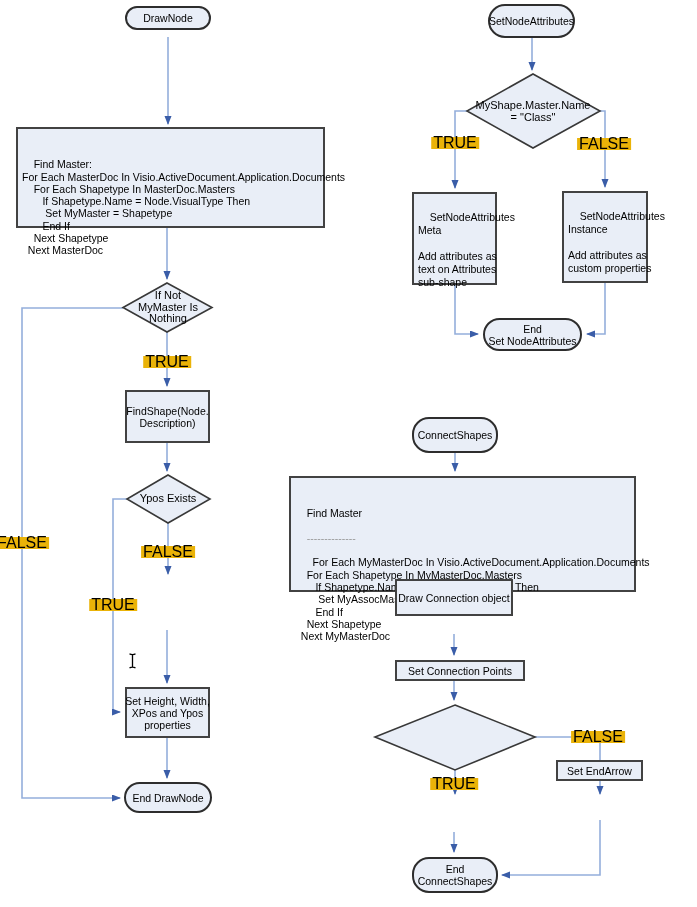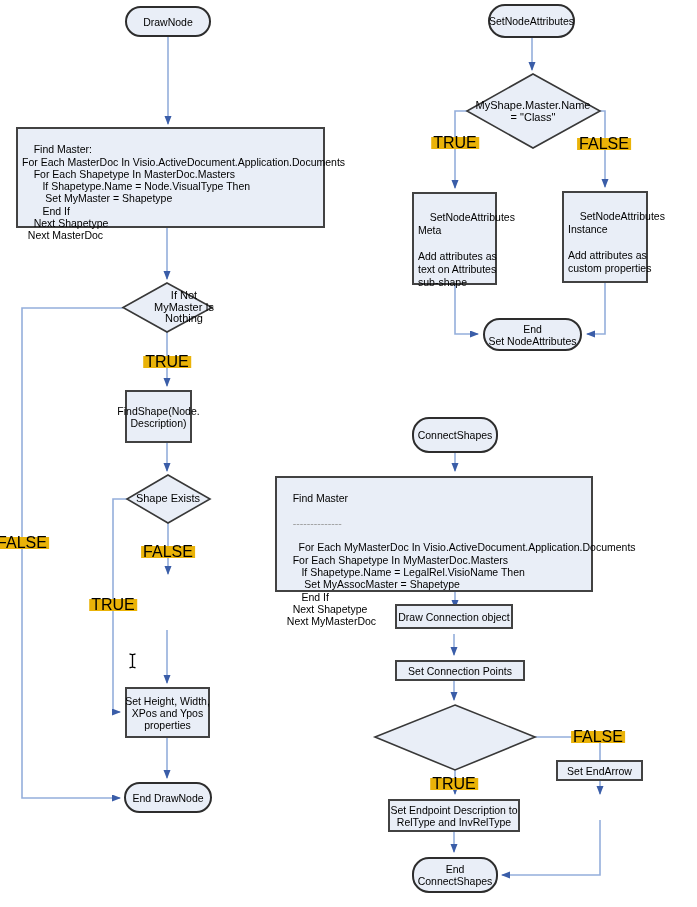"DrawNode" div.node { height: 31px -> 24px }
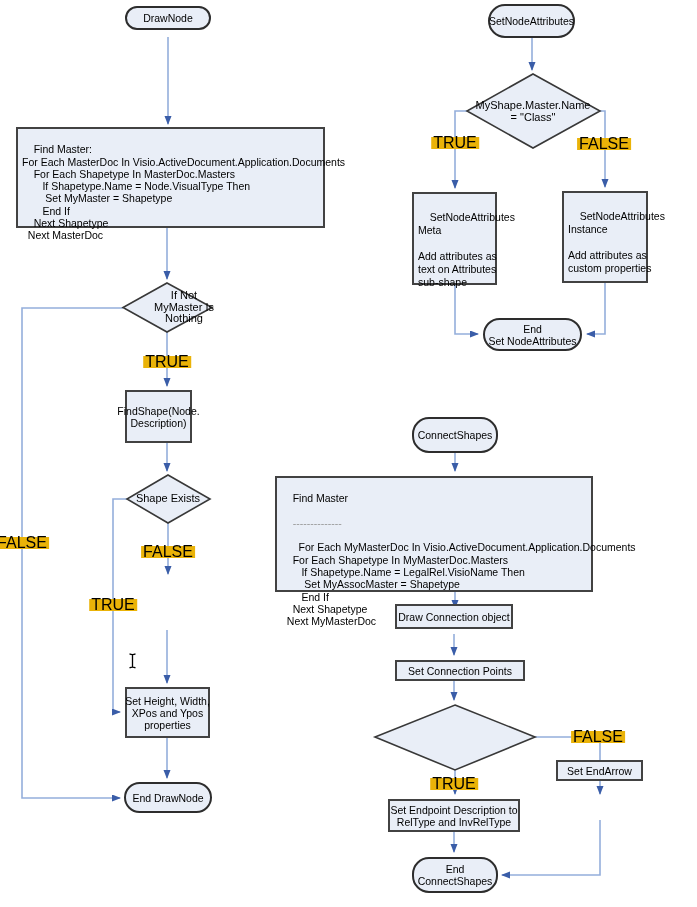"Find Master:" .codebox { padding: 2px 0 0 4px -> 17px 0 0 4px }
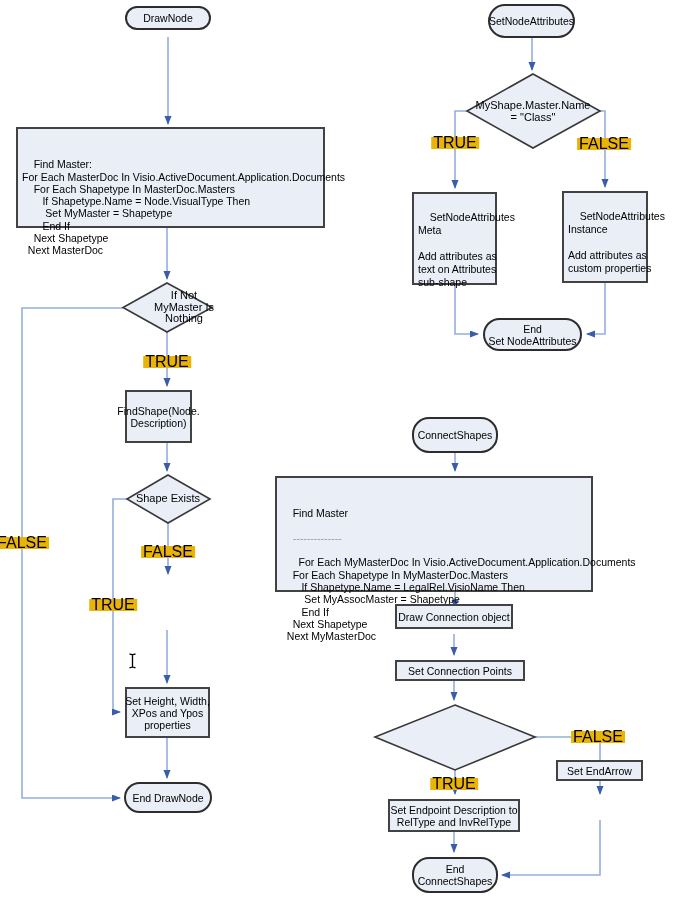"If Not" div.dtext { left: 184px -> 168px }
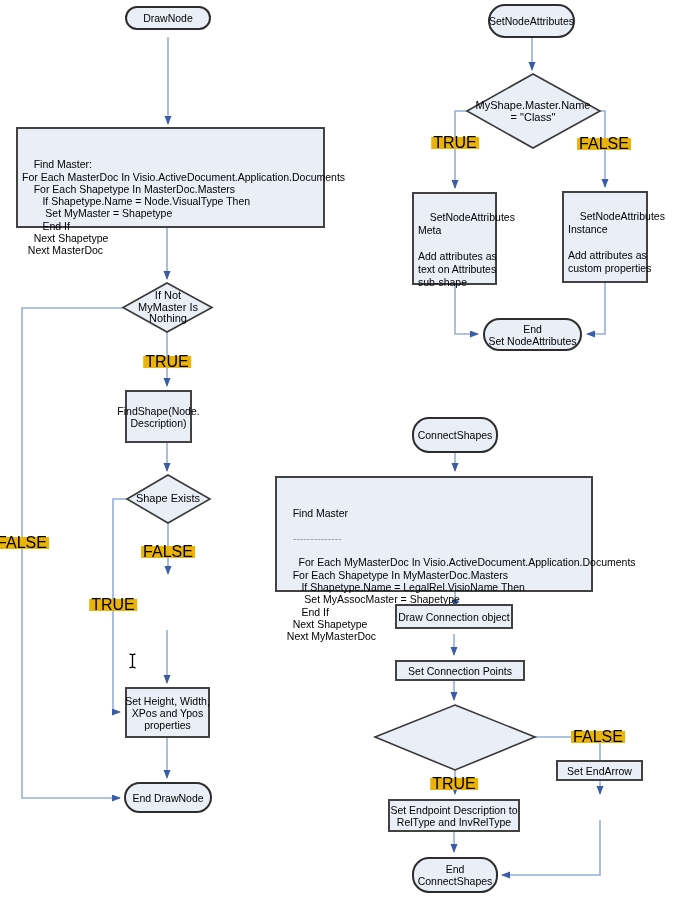"FindShape(Node." div.node { width: 67px -> 85px }
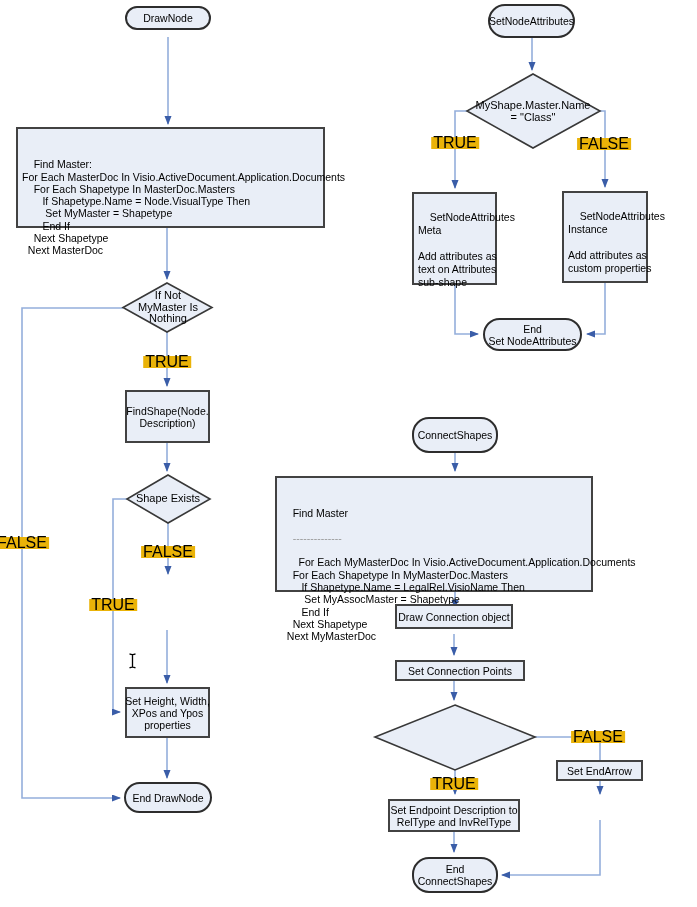"Shape Exists" div.dtext { text: Shape -> Ypos }
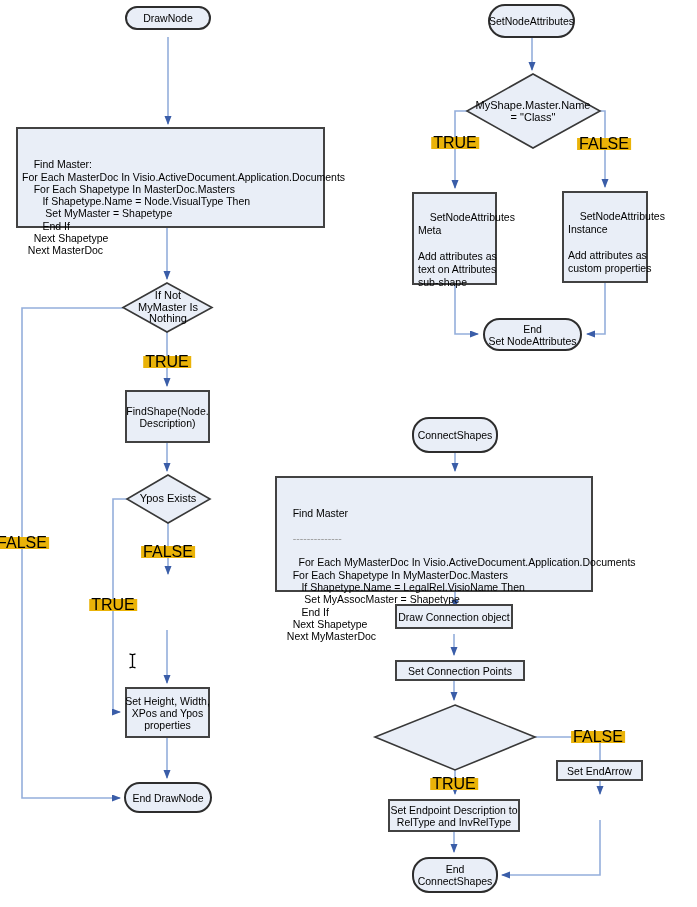"Find Master" div.node { left: 275px -> 289px; width: 318px -> 347px }
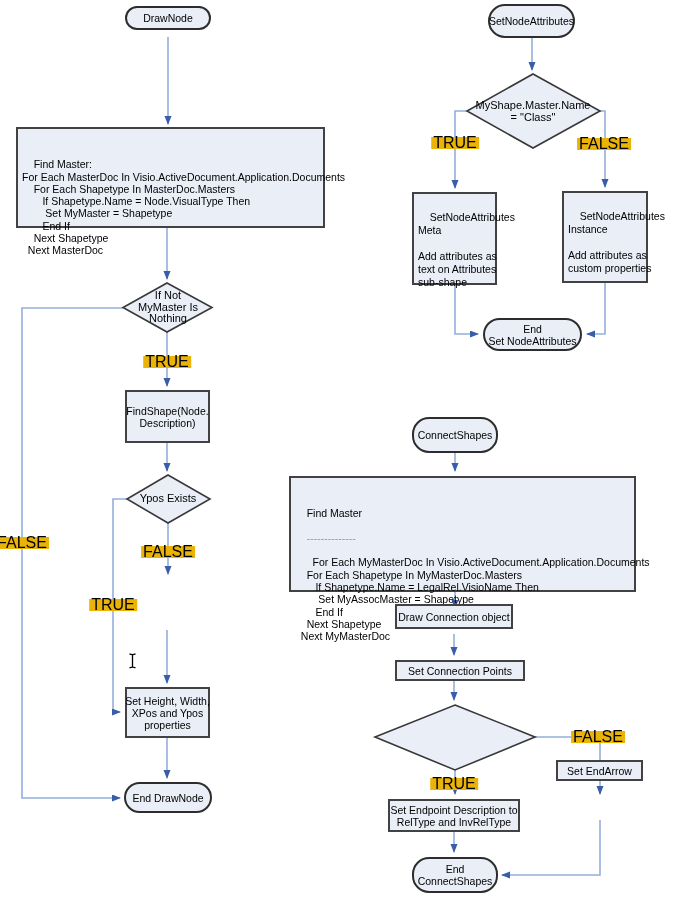"Draw Connection object" div.node { height: 25px -> 37px; top: 604px -> 579px }
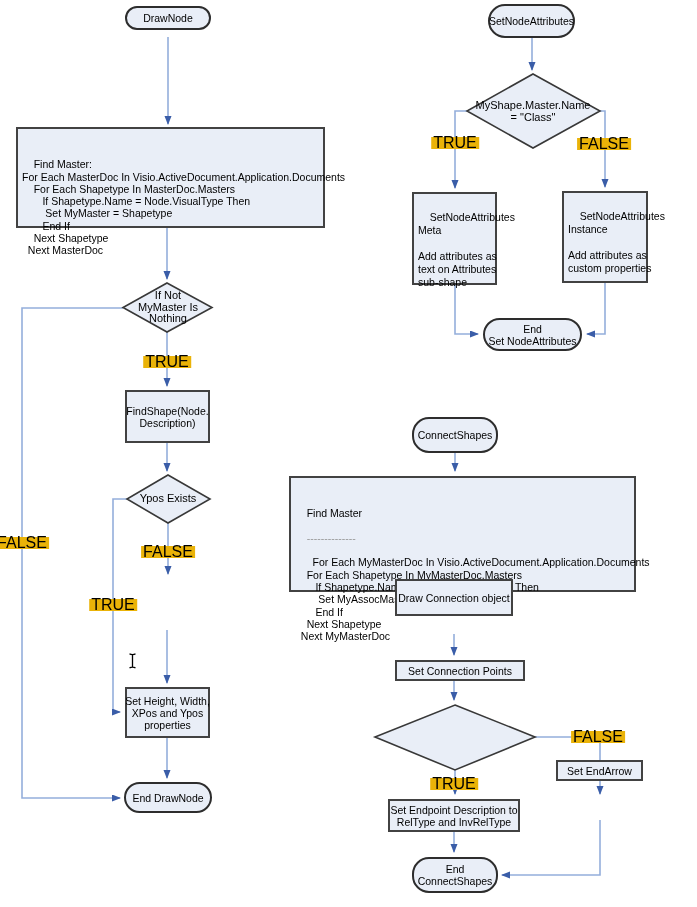"Set Endpoint Description to" div.node { html: <div> <span>Set Endpoint Description to RelType and InvRelType</span> </div> -> none }
